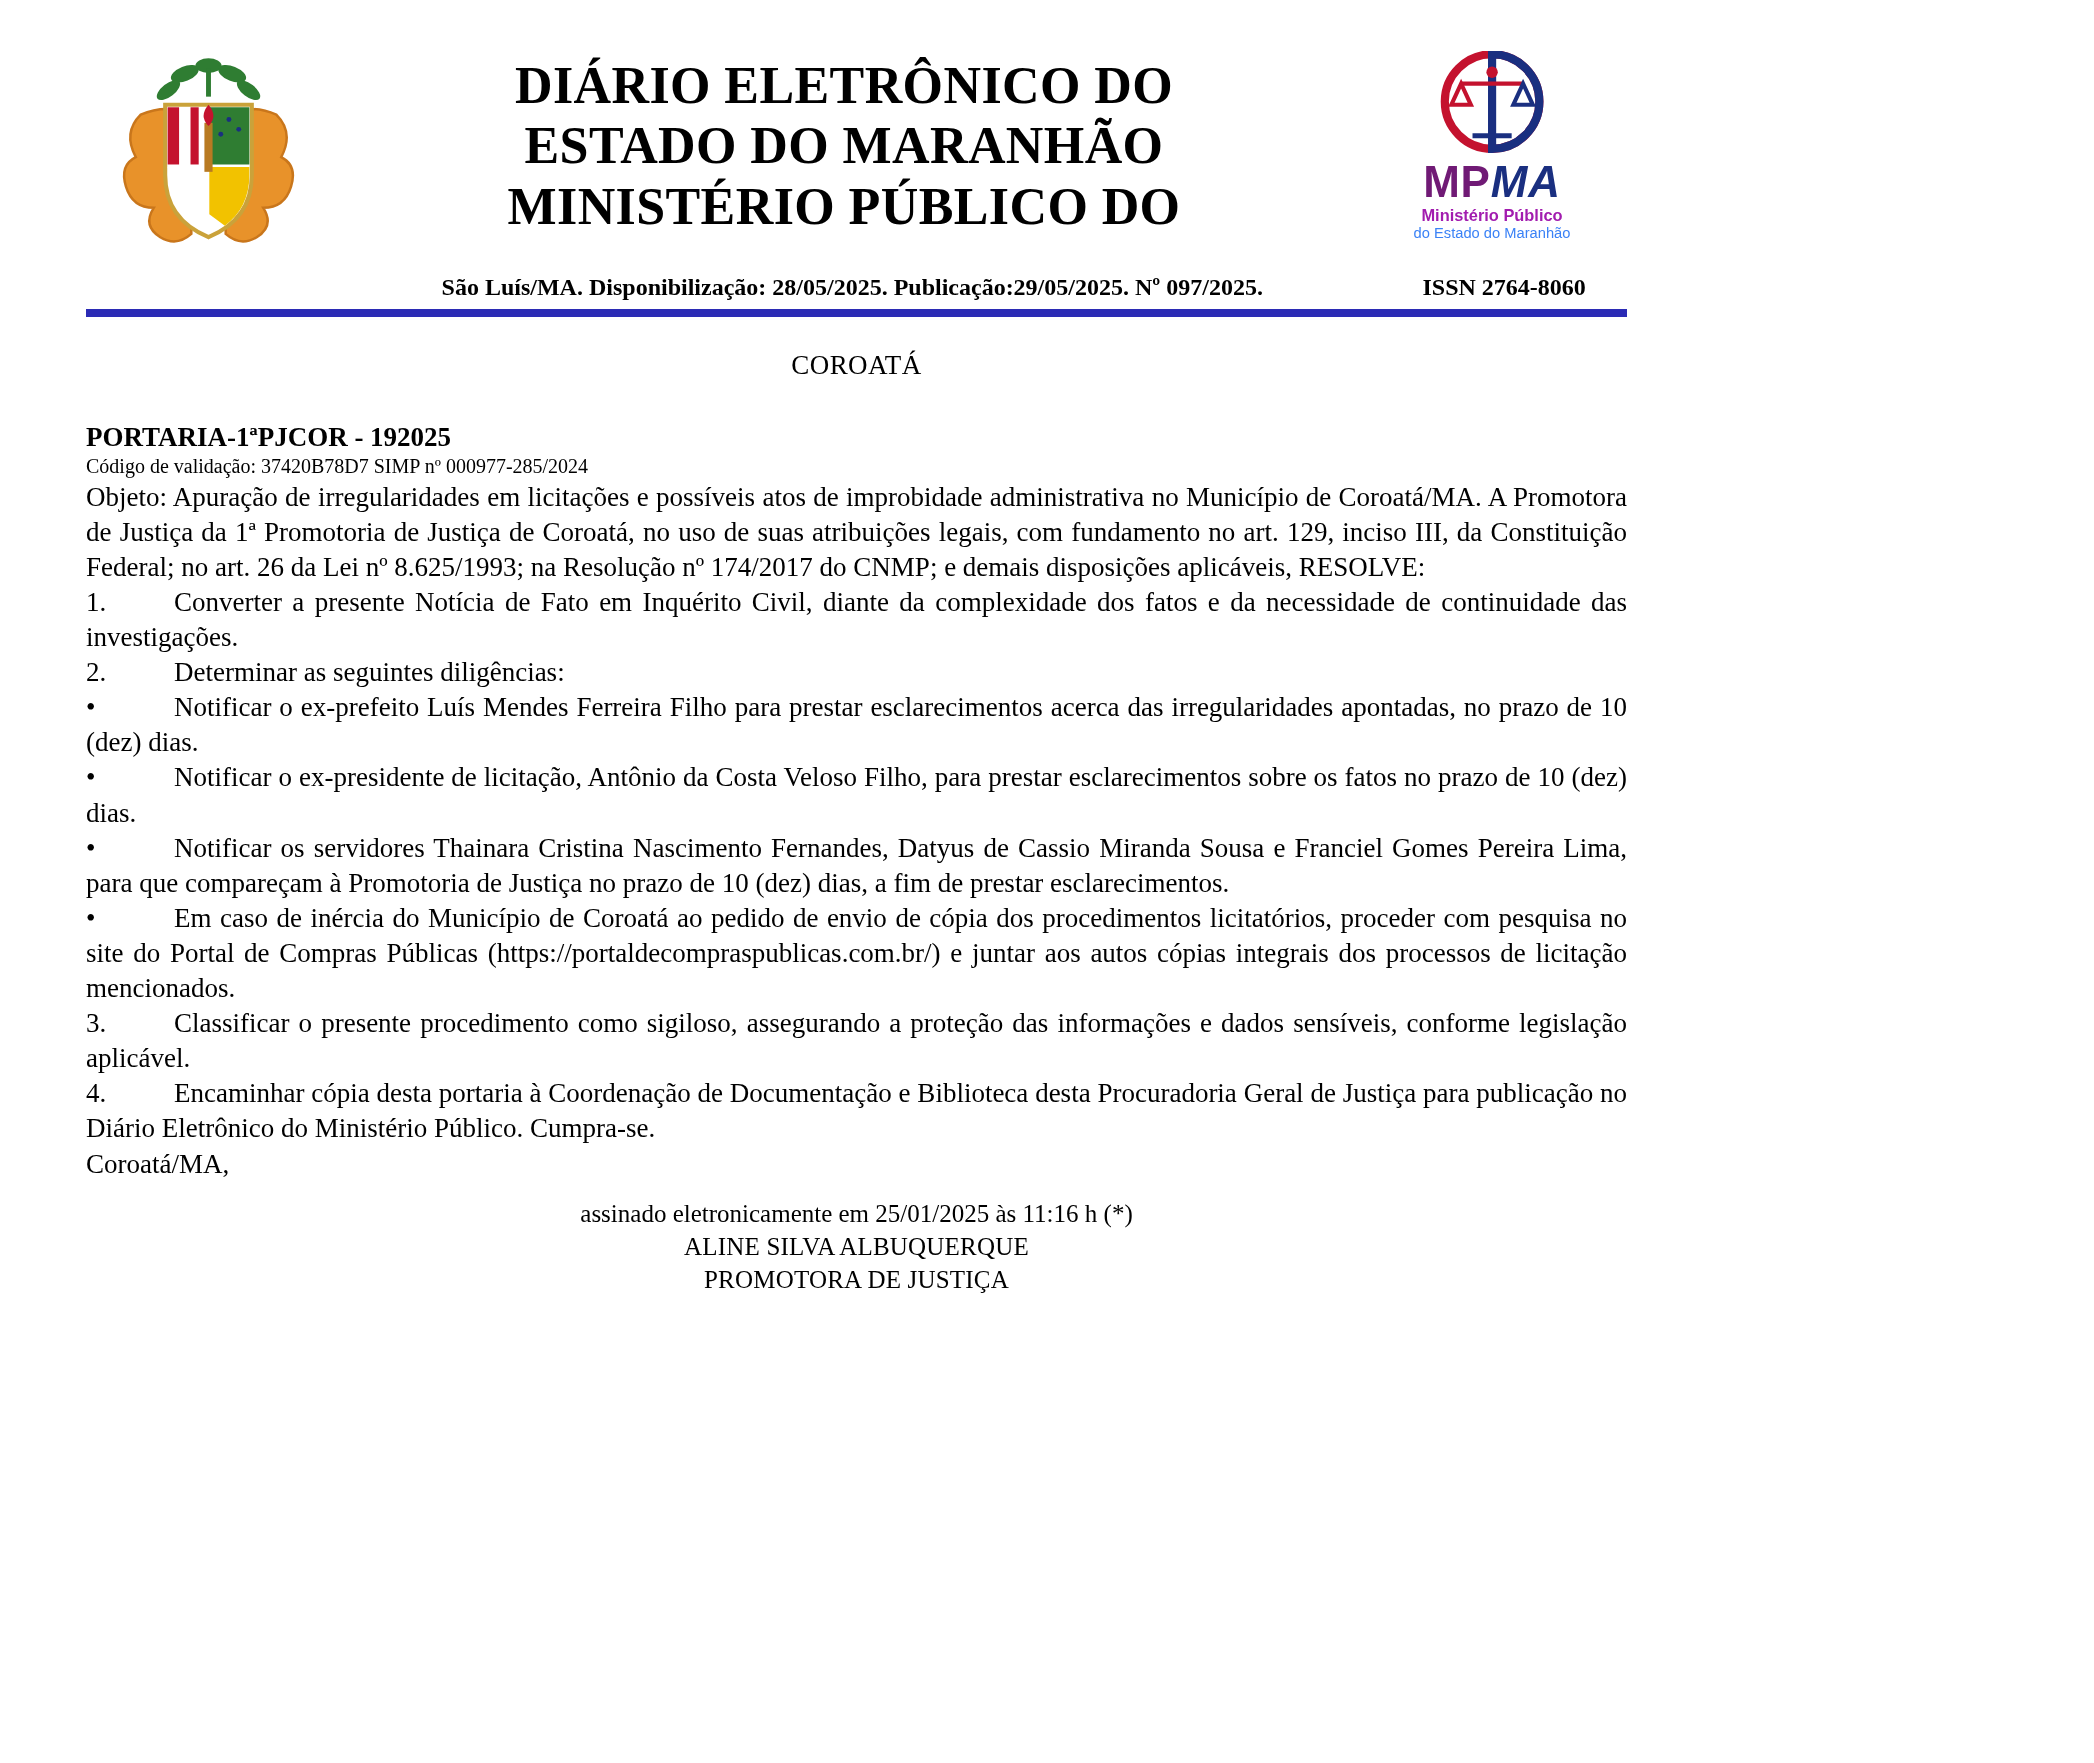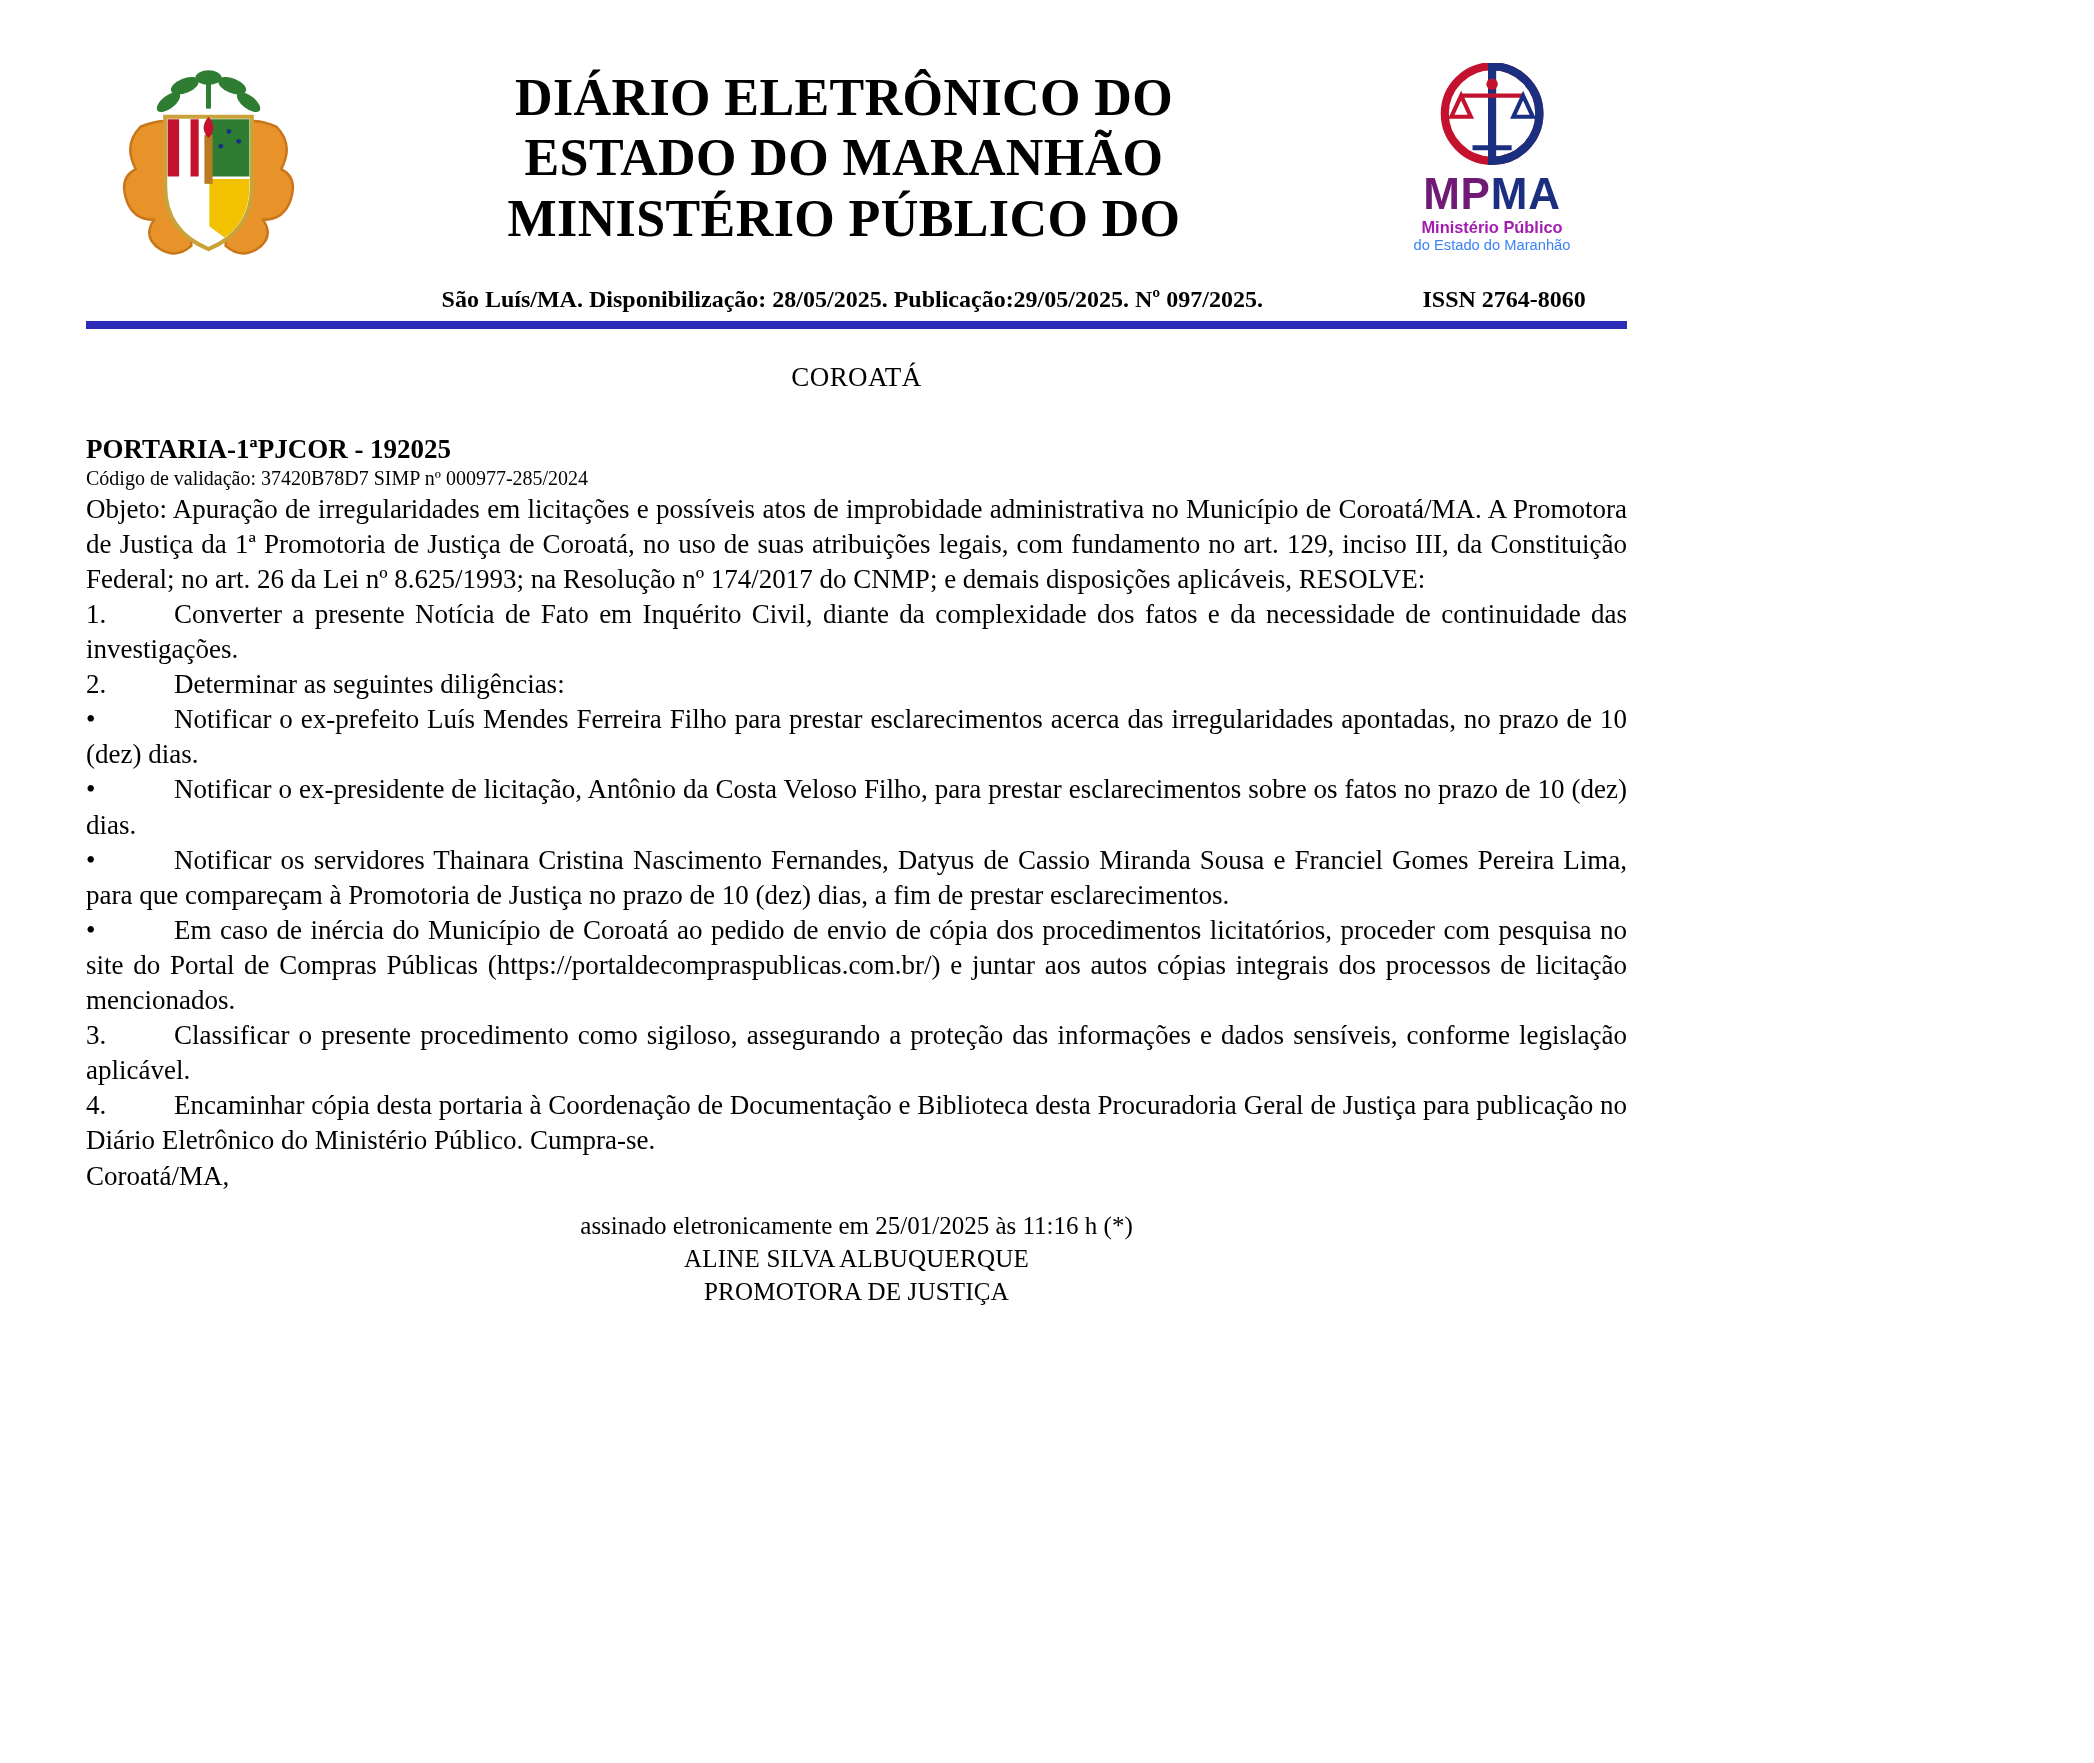"DIÁRIO ELETRÔNICO DO" .page { padding: 16px 86px -> 4px 86px }
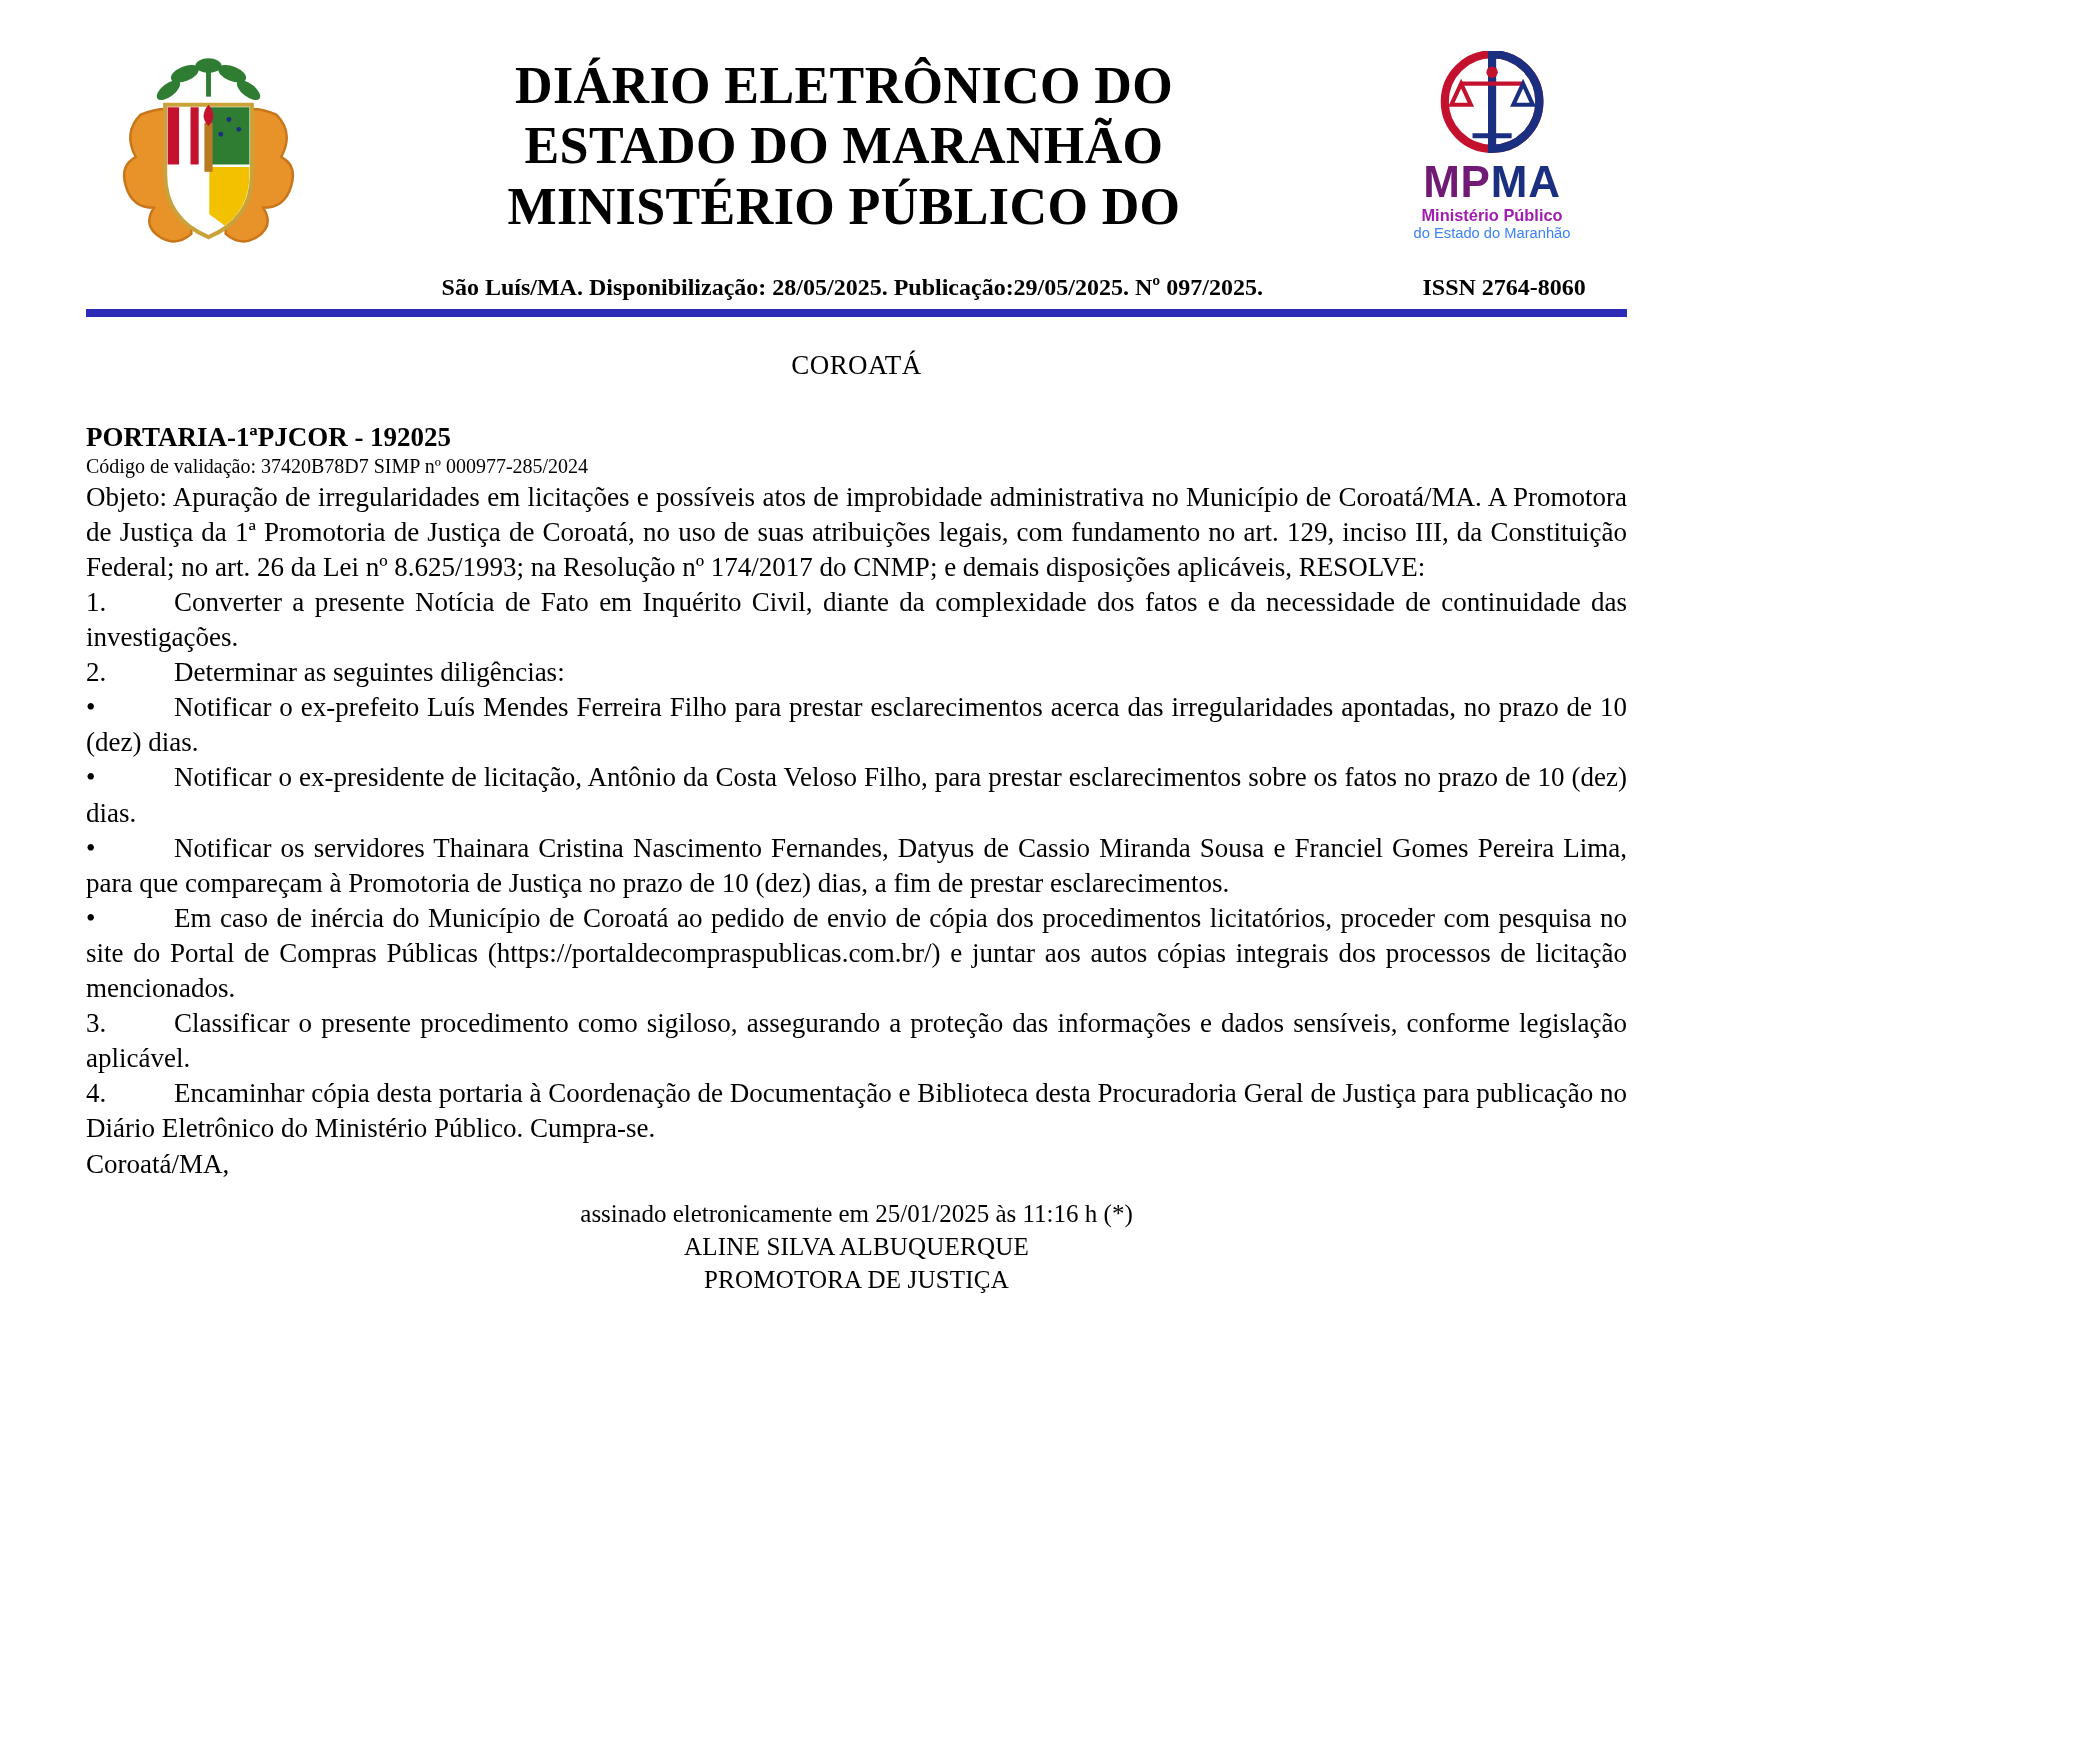"MA" .mpma-word .ma { font-style: none -> italic }
